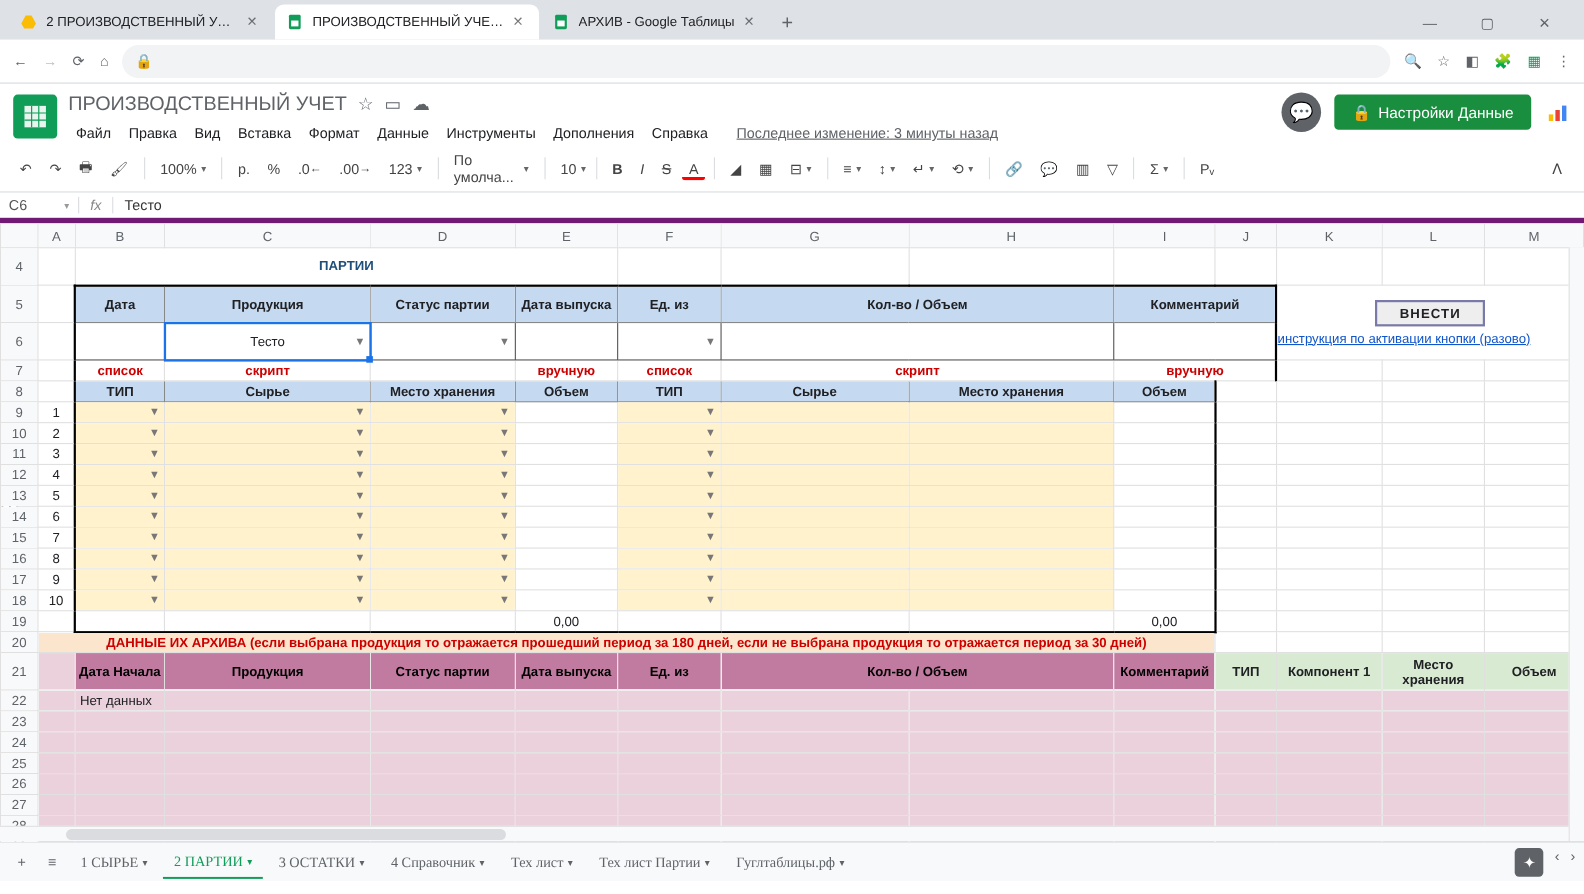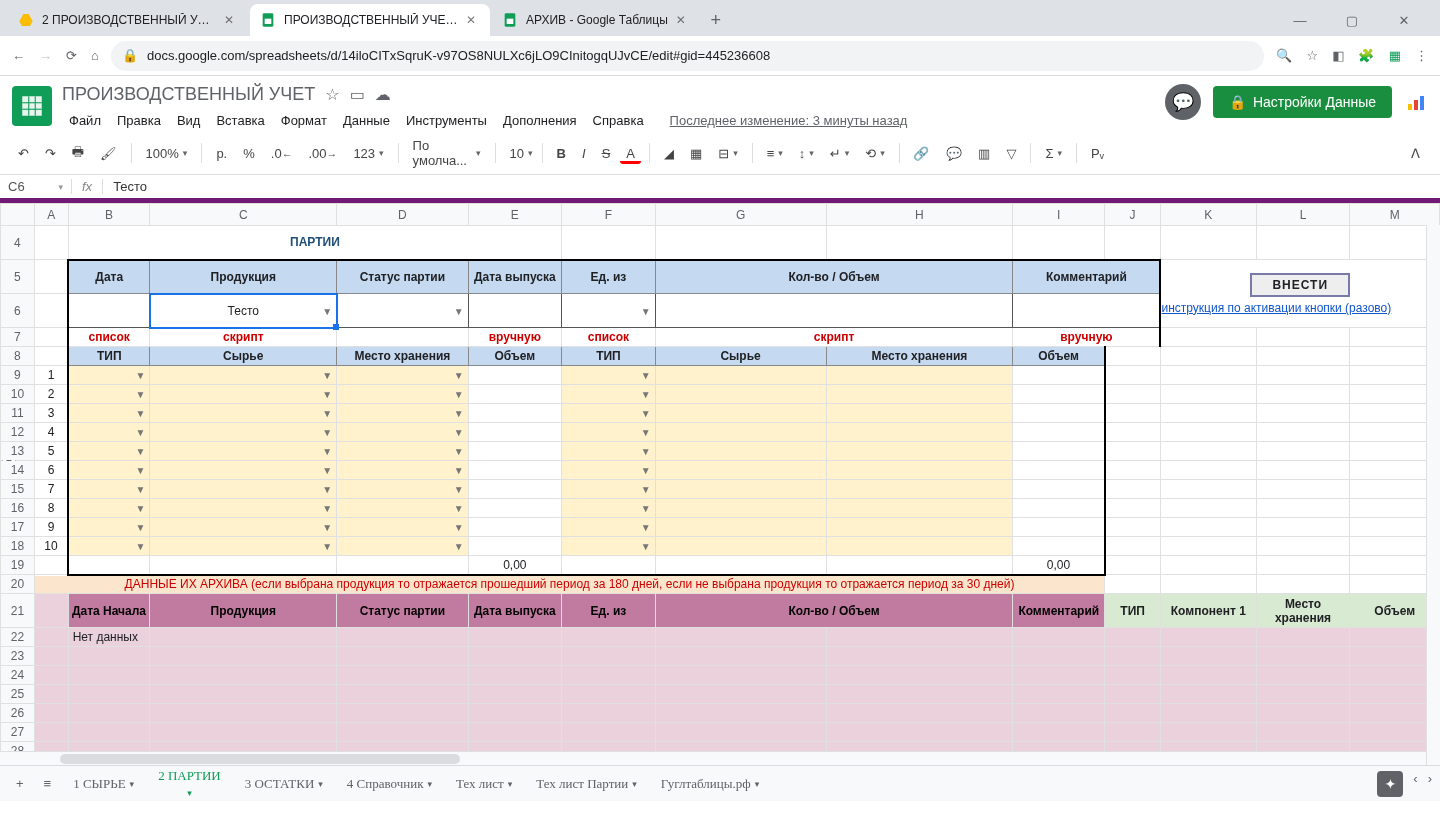"docs.google.com/spreadsheets/d/14iloCITx" span { html: <span>docs.google.com/spreadsheets/d/14iloCITxSqruK-v97OS8NULXc6jLO9CInitogqUJvCE/edit#gid=445236608</span> -> none }
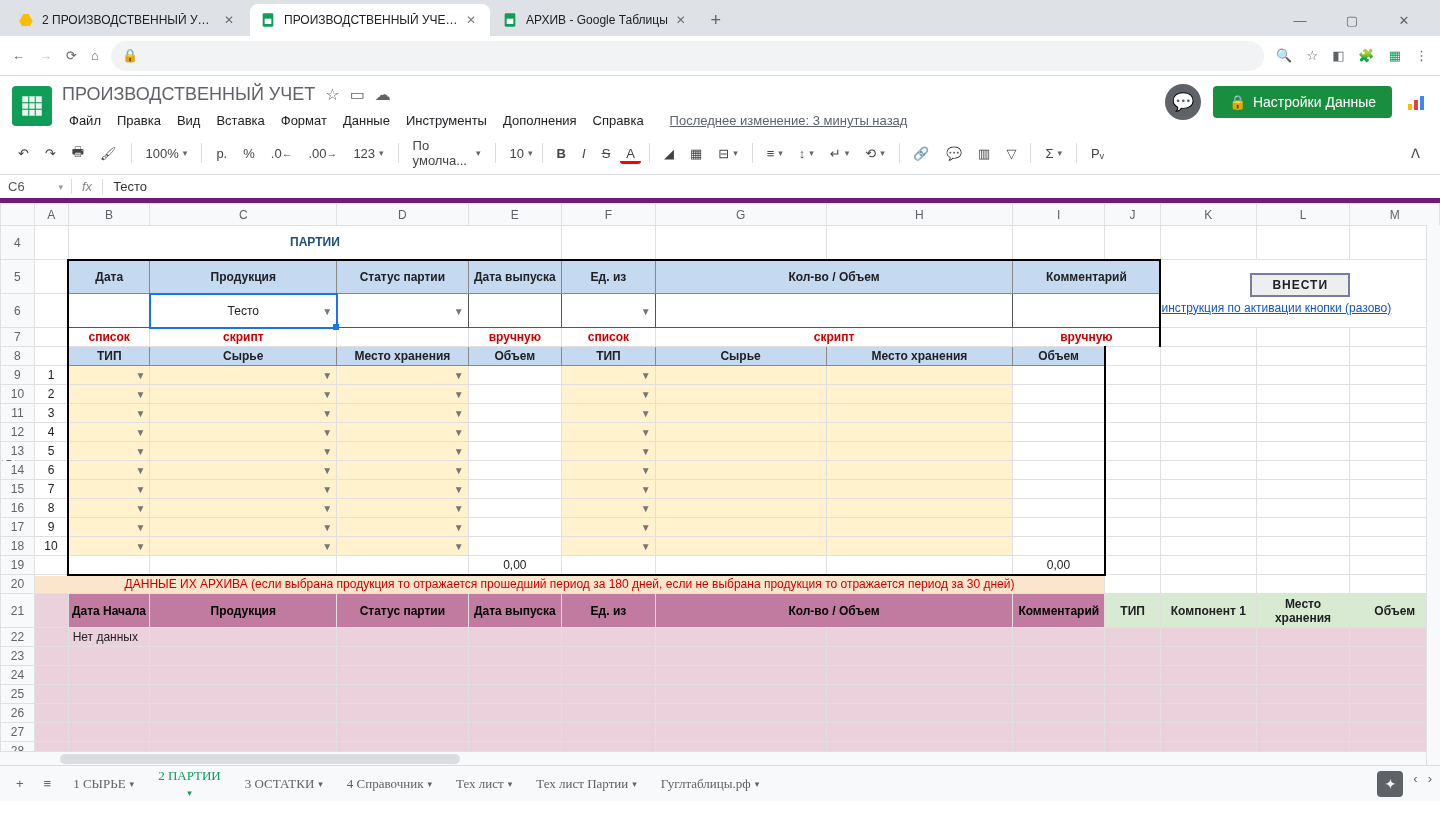"ДАННЫЕ ИХ АРХИВА (если выбрана" .red-band { font-weight: normal -> bold }
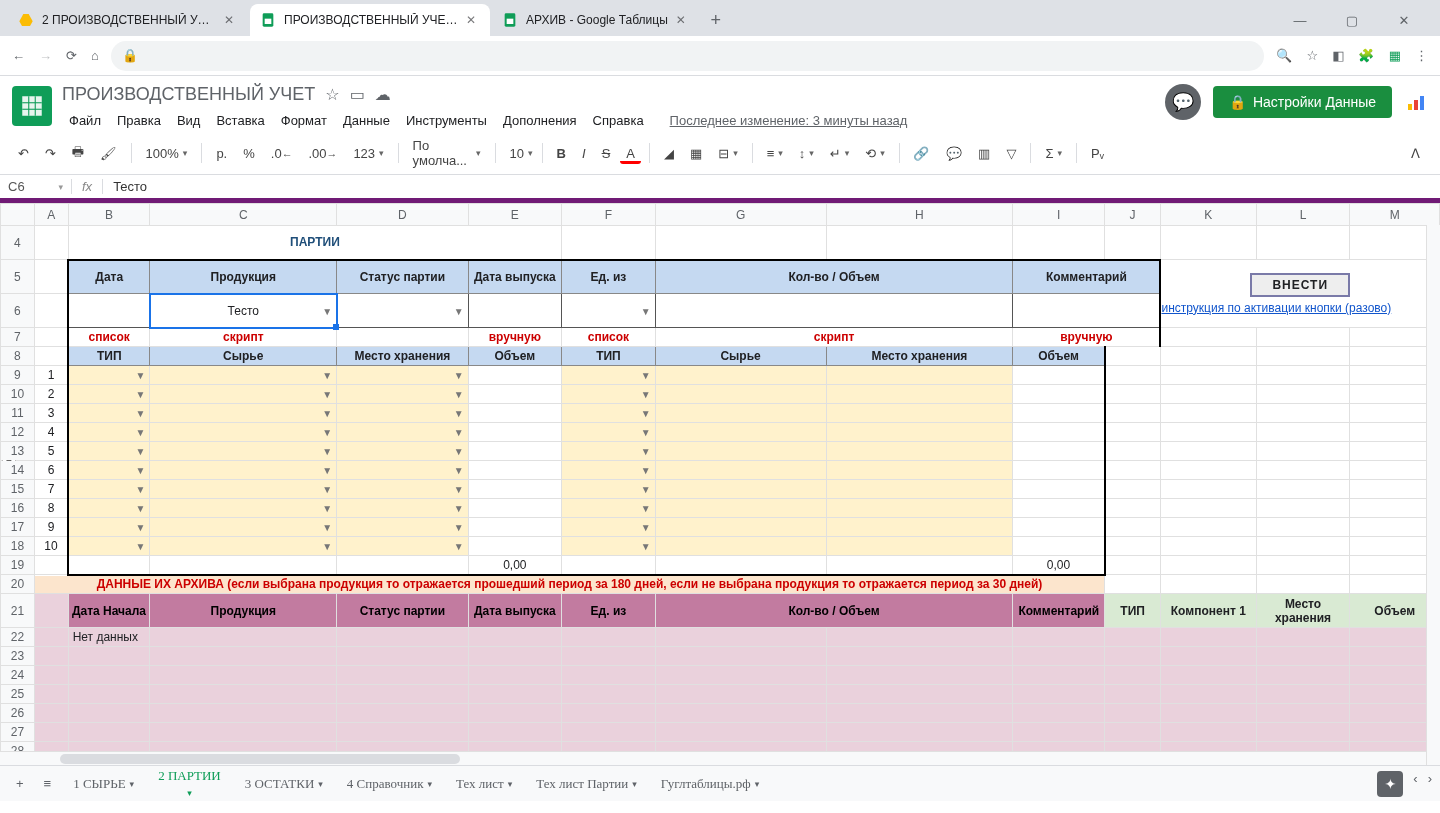"2 ПАРТИИ" .sheet-tab.active { flex-direction: column -> none }
